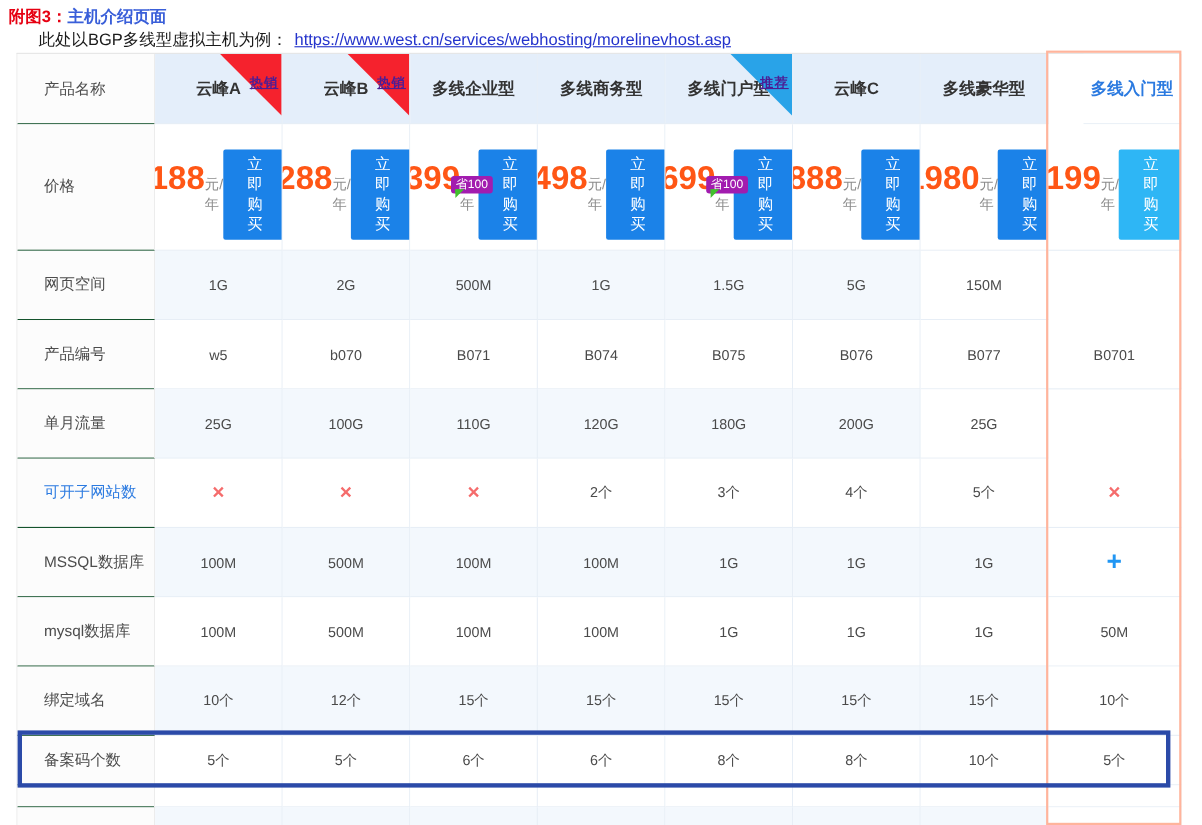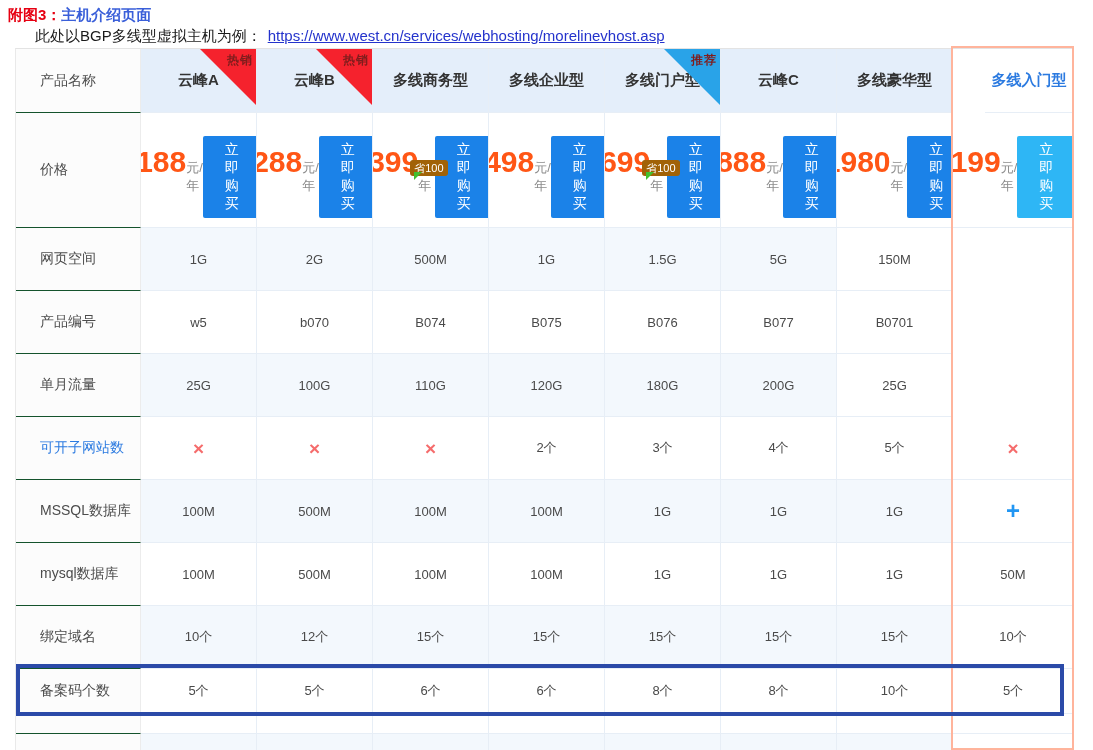"热销" .ribbon-text { color: #7f1d1d -> #4c1d95; text-decoration: none -> underline; top: 3px -> 18px }
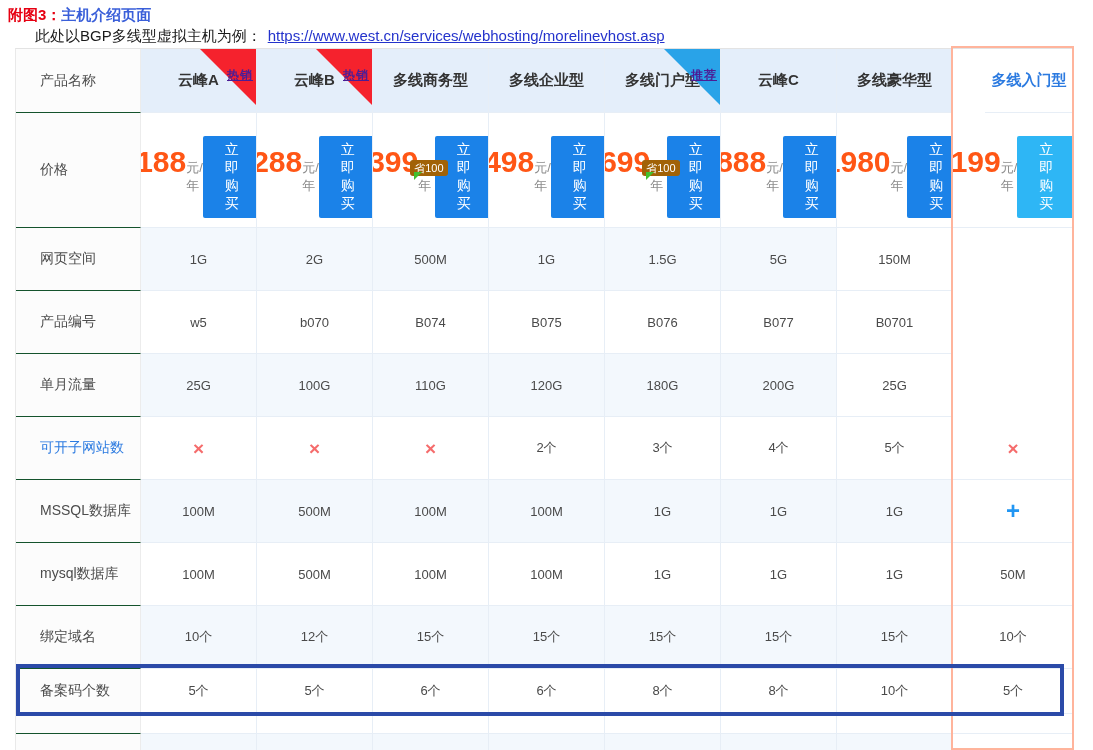"多线商务型" div.cell { order: before "多线企业型" -> after "多线企业型" }
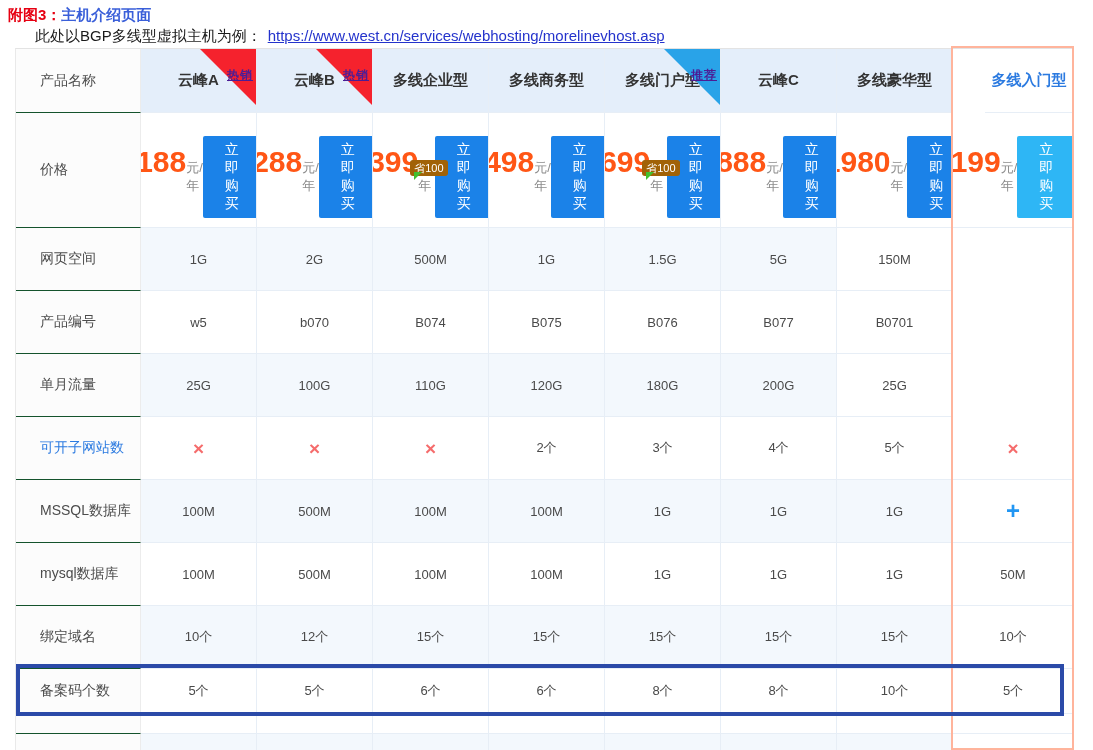"省100" .save-badge { background: #a16207 -> #a21caf }
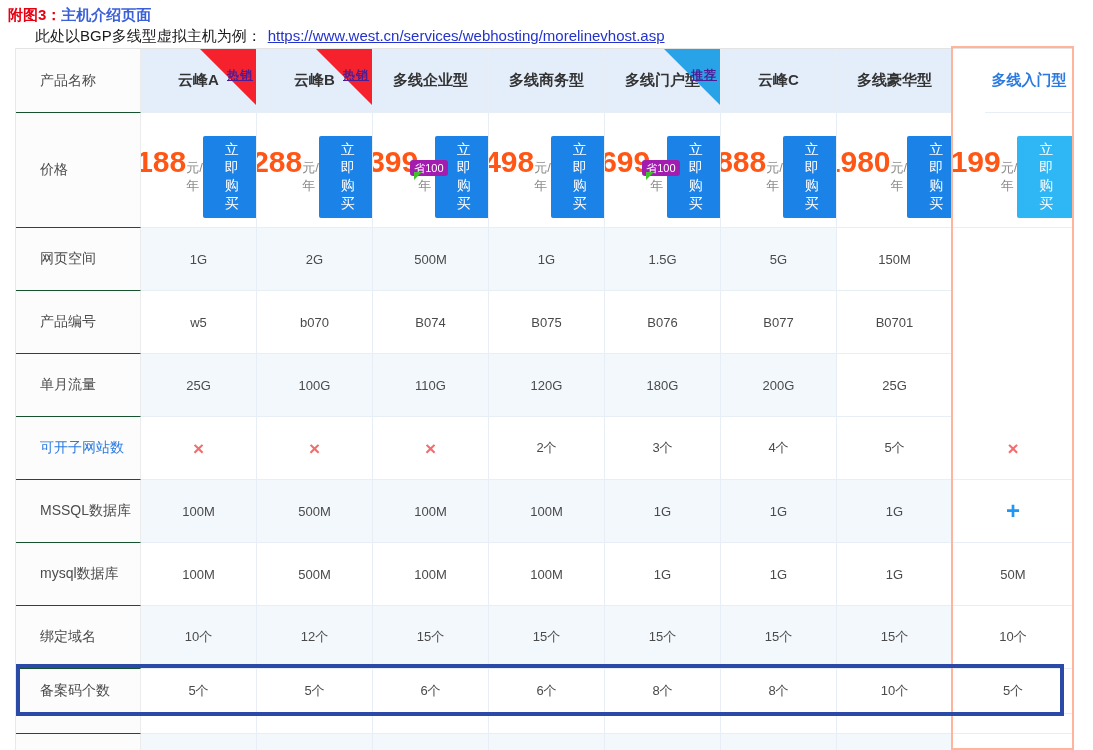"B071" div.cell { html: none -> <div> <span>B071</span> </div> }
